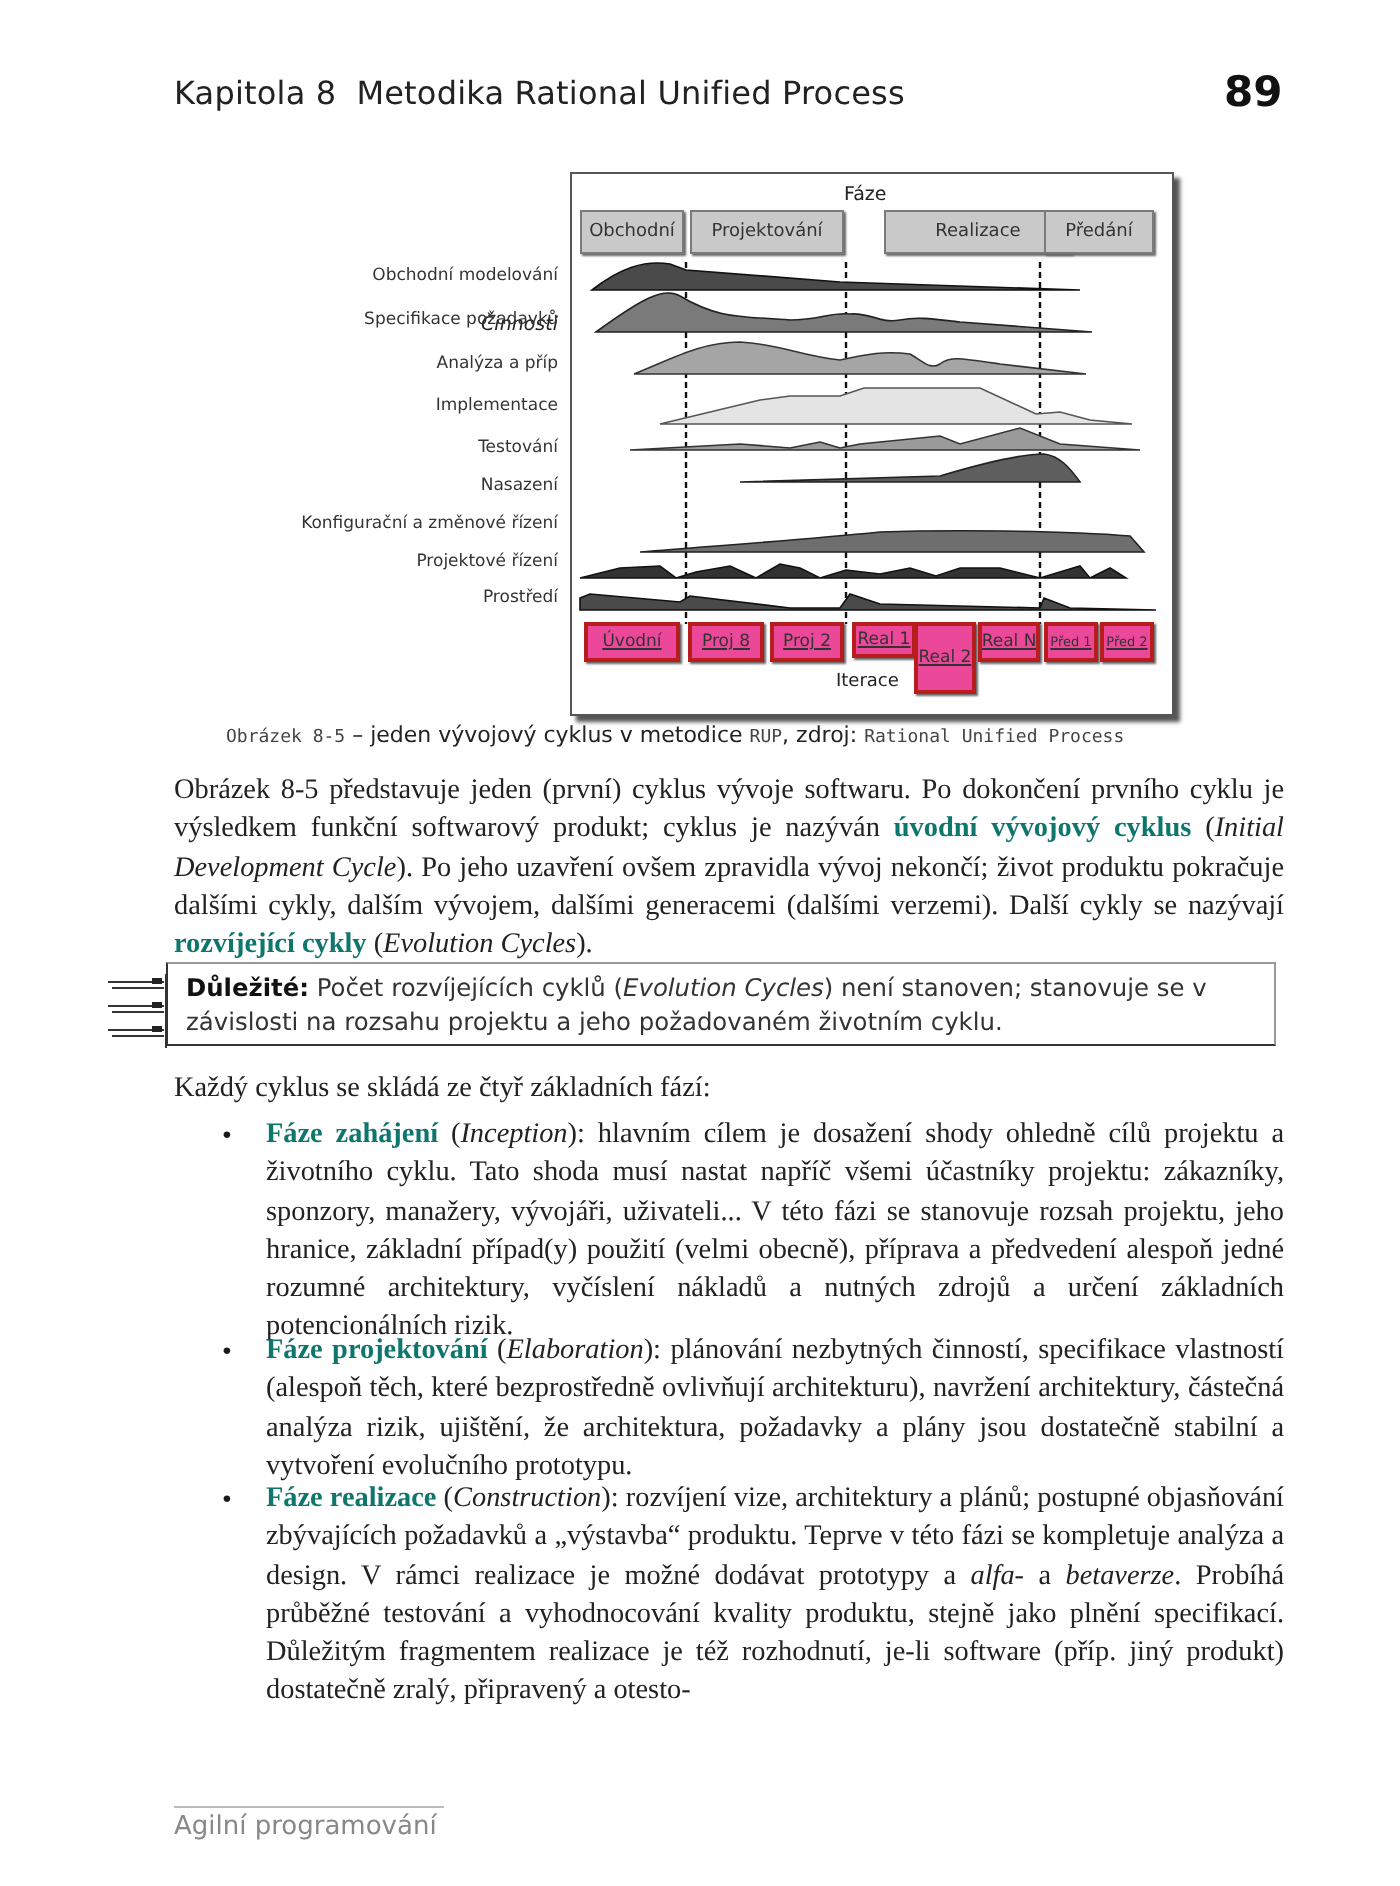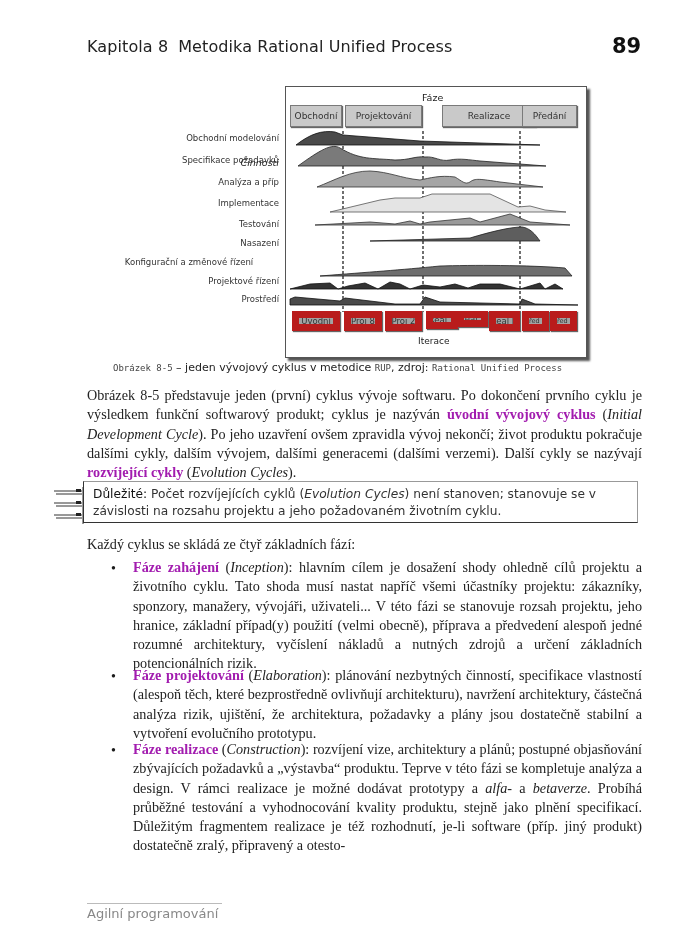"Konfigurační a změnové řízení" div.abs { text-align: center -> none }
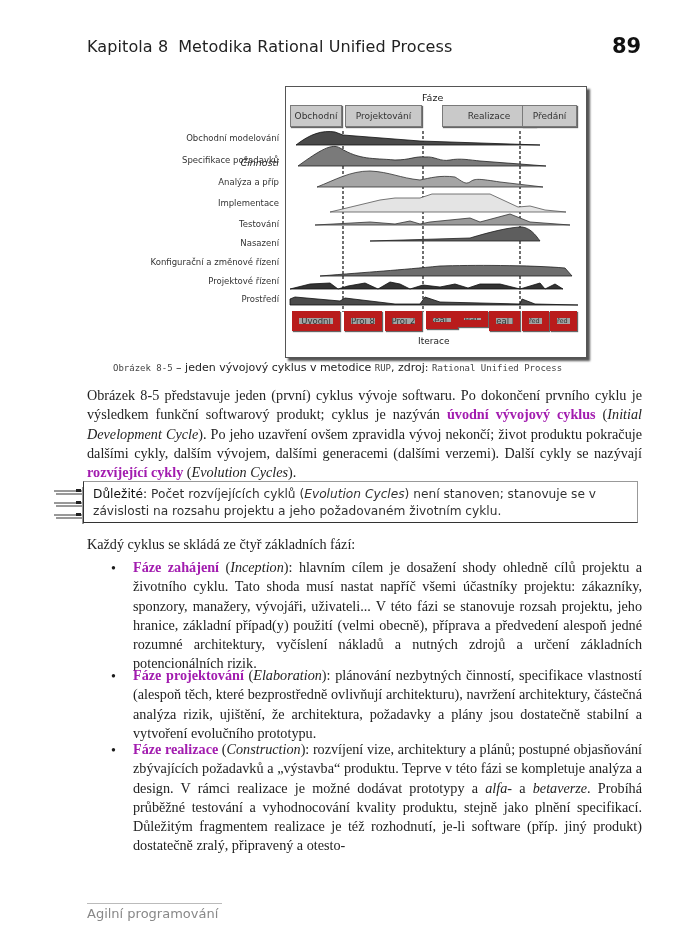"Úvodní" .iter-box { background: #a3a3a3 -> #ec4899; border: 7px solid #b91c1c -> 2px solid #b91c1c }
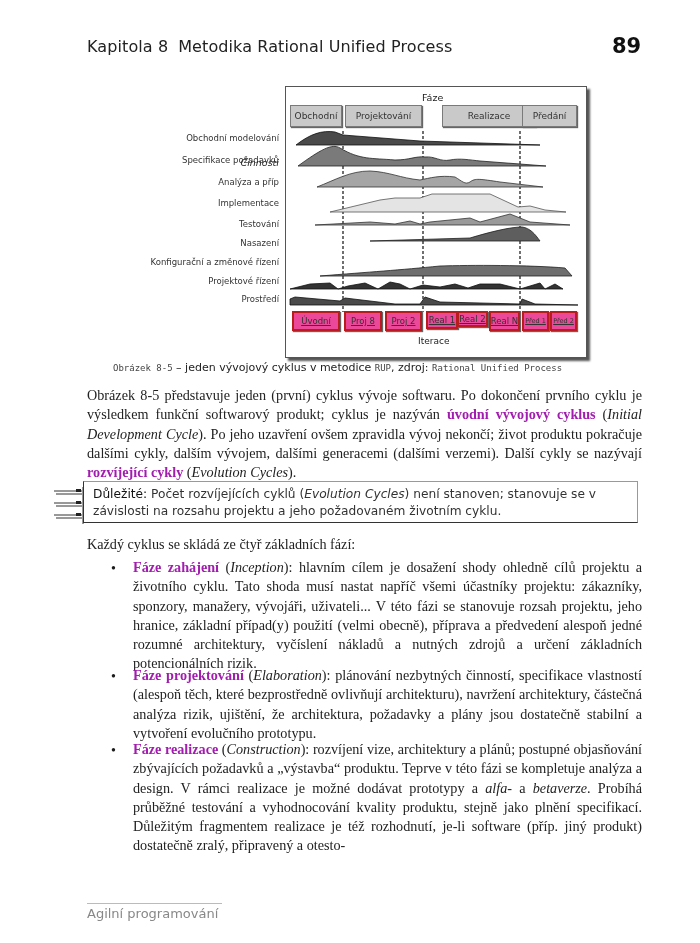"Real 2" div.abs { height: 16px -> 36px }
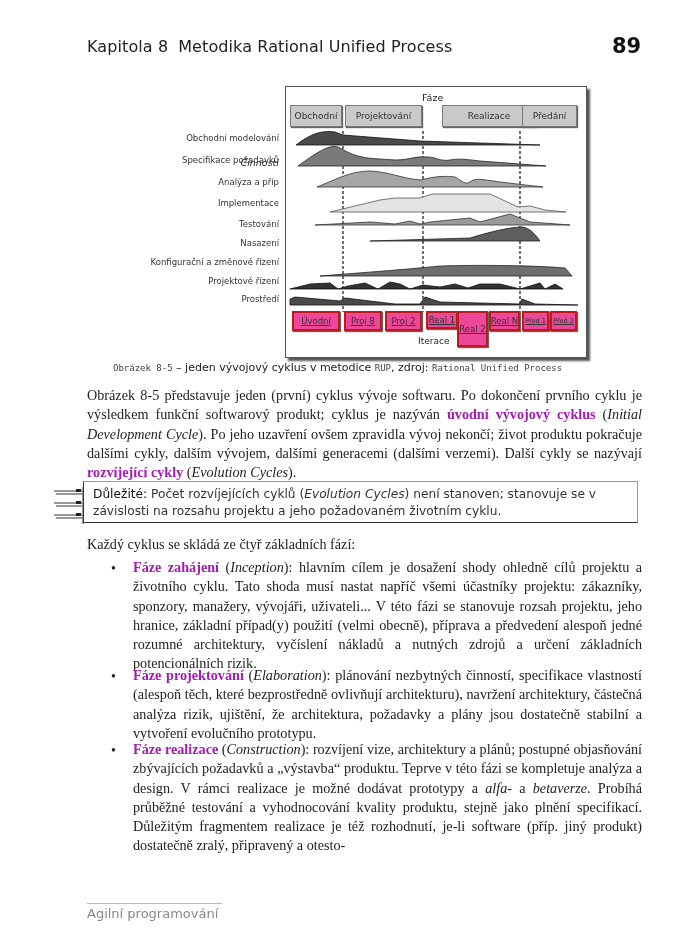"úvodní vývojový cyklus" .para1 b, .serif b { color: #a21caf -> #0f766e }
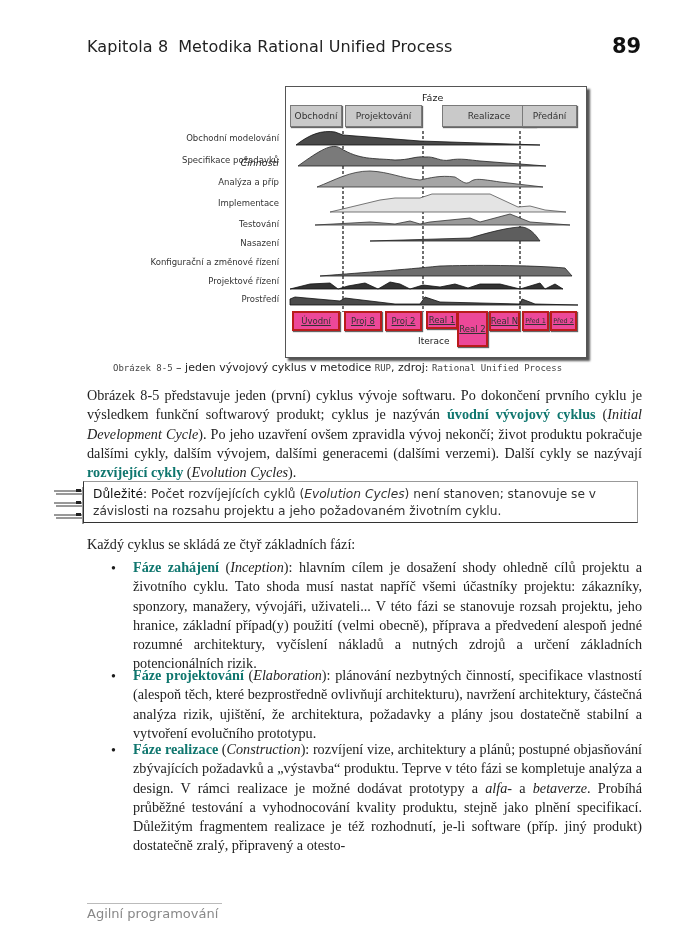"Důležité:" .note-text b { font-weight: normal -> bold }
